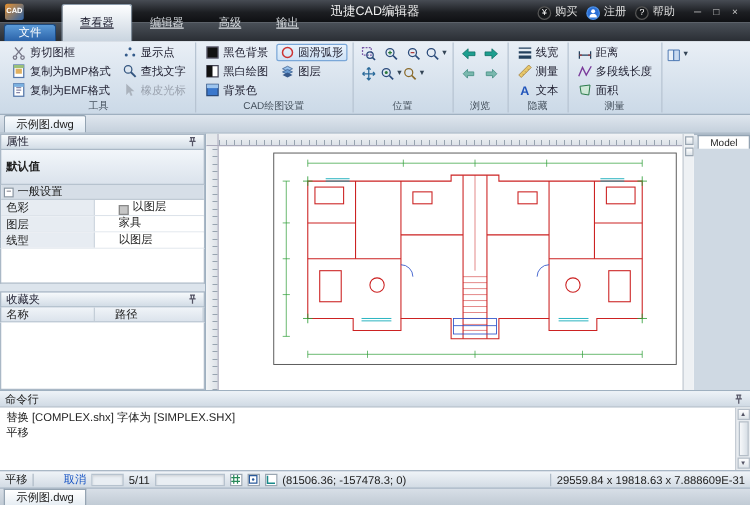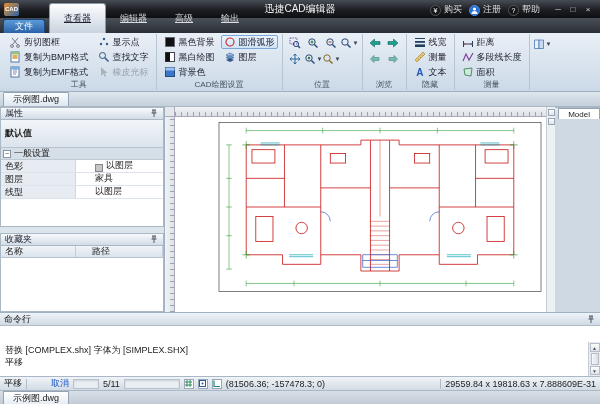"替换 [COMPLEX.shx] 字体为 [SIMPLEX.SHX]" .cmdbody { margin-top: 16px -> none }
